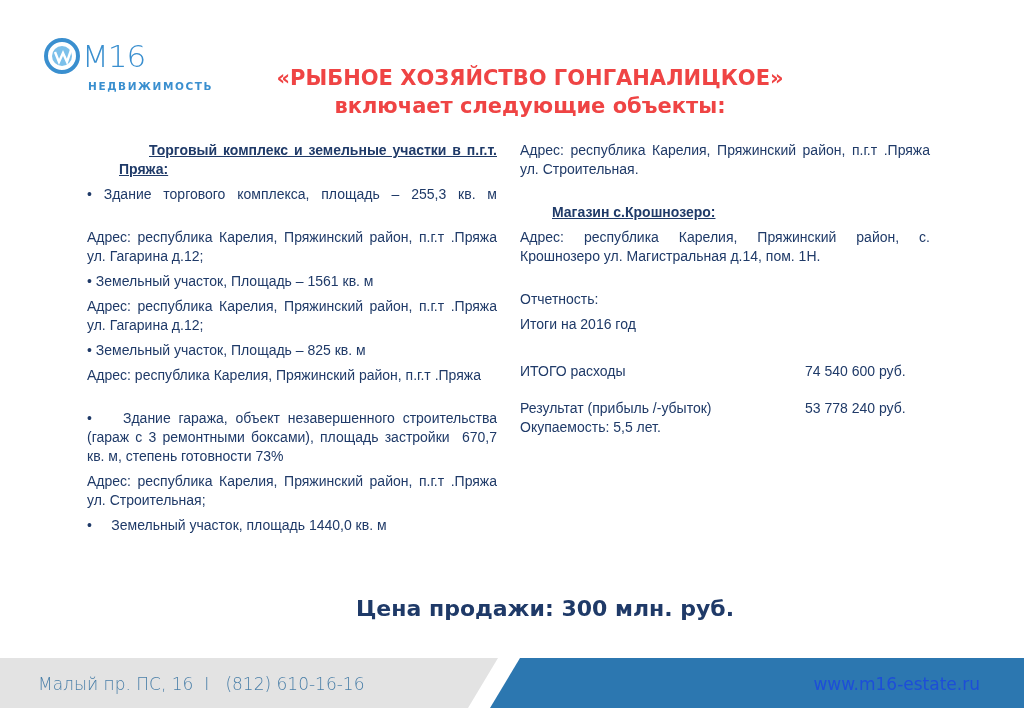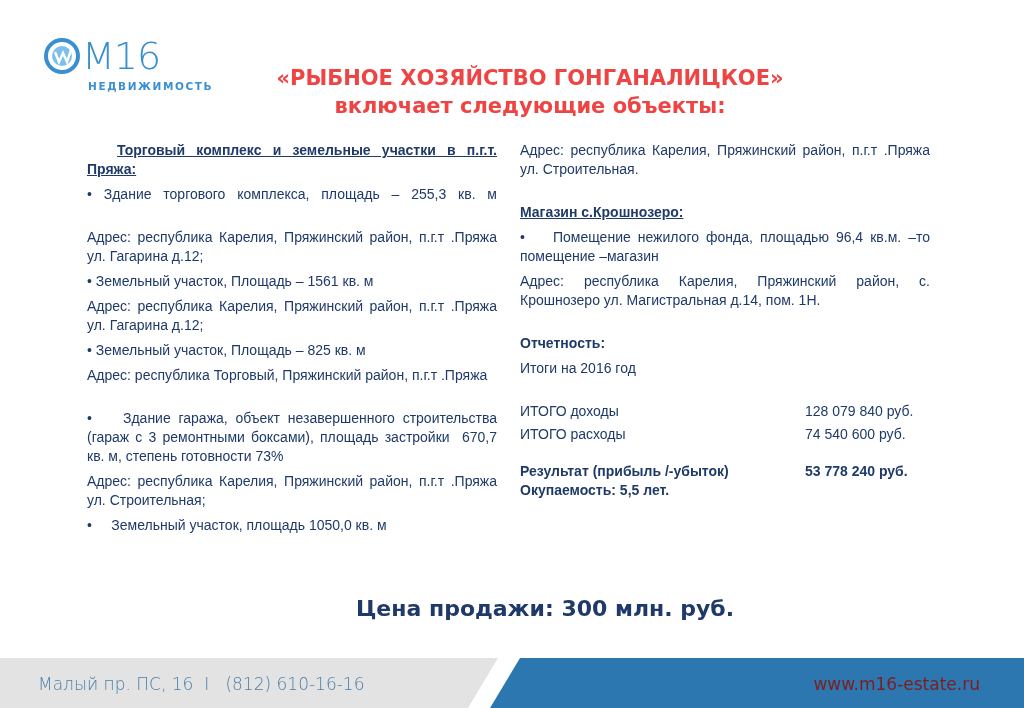"M16" .logo-text { font-size: 38px -> 31px }
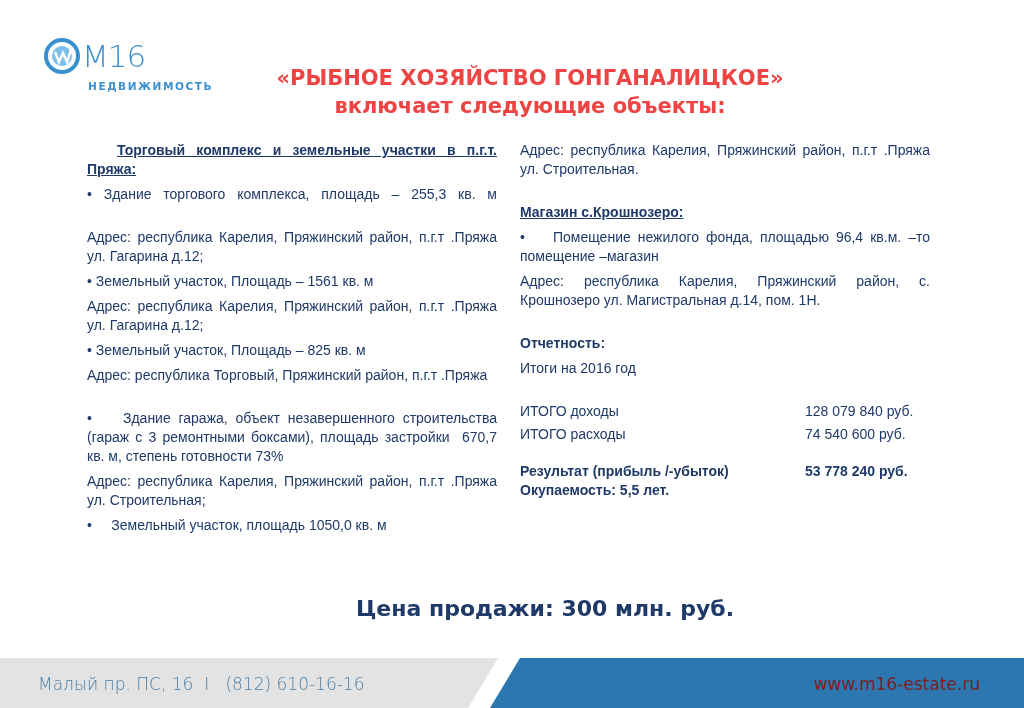"Торговый комплекс и земельные участки" .h { margin-left: none -> 32px }
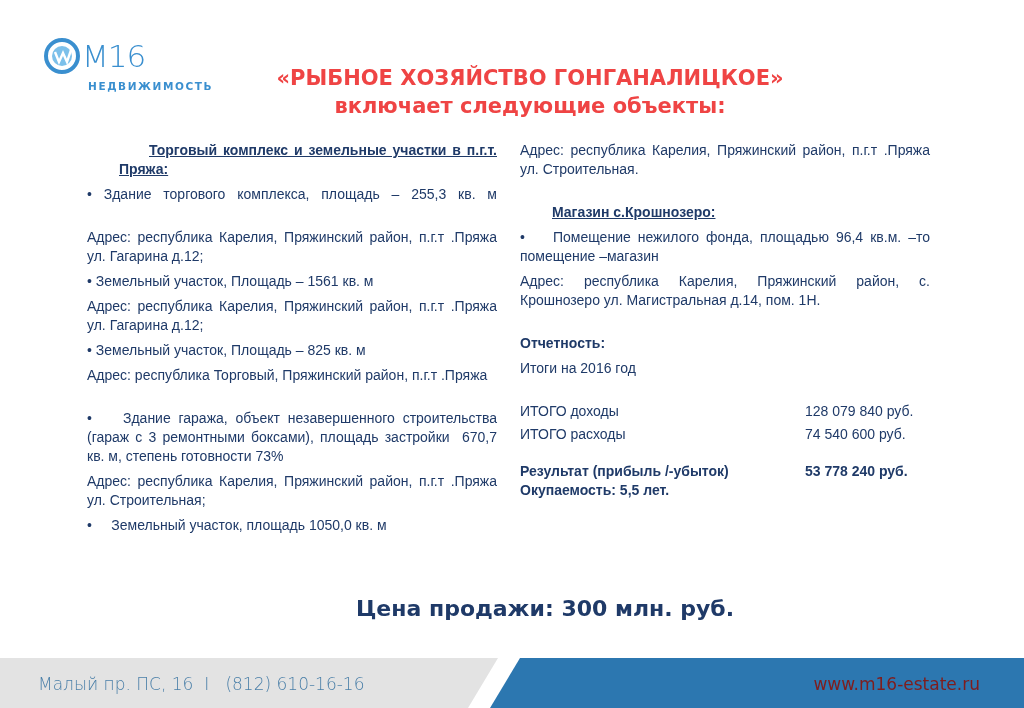"• Помещение нежилого фонда, площадью" p.p { html: <p>• Помещение нежилого фонда, площадью 96,4 кв.м. –то помещение –магазин</p> -> none }
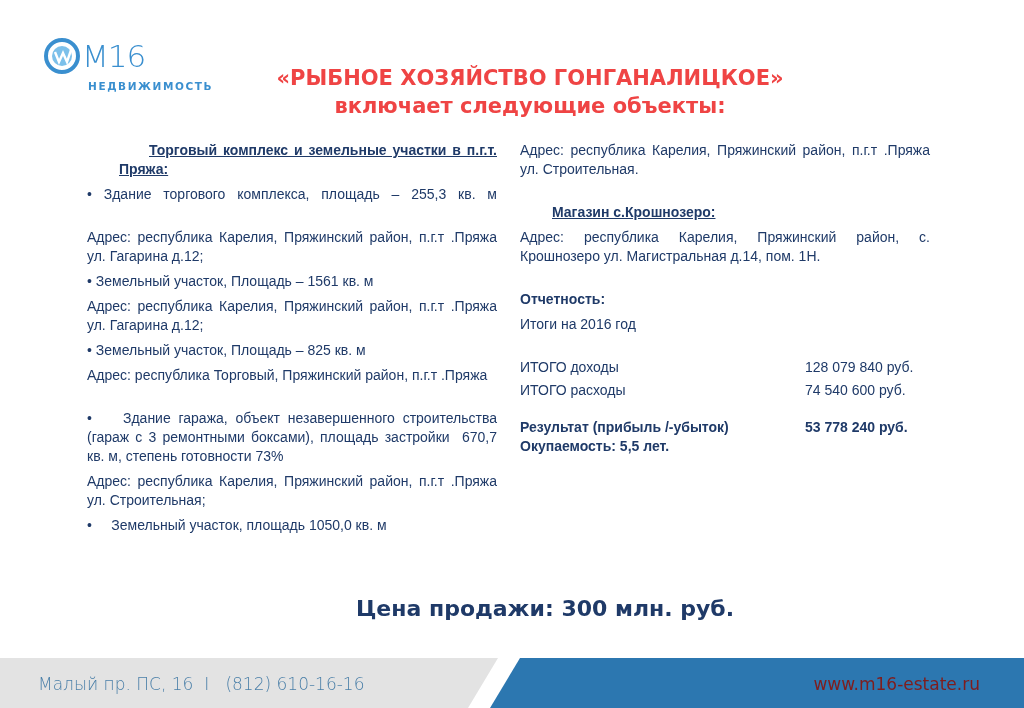"Отчетность:" .b { font-weight: bold -> normal }
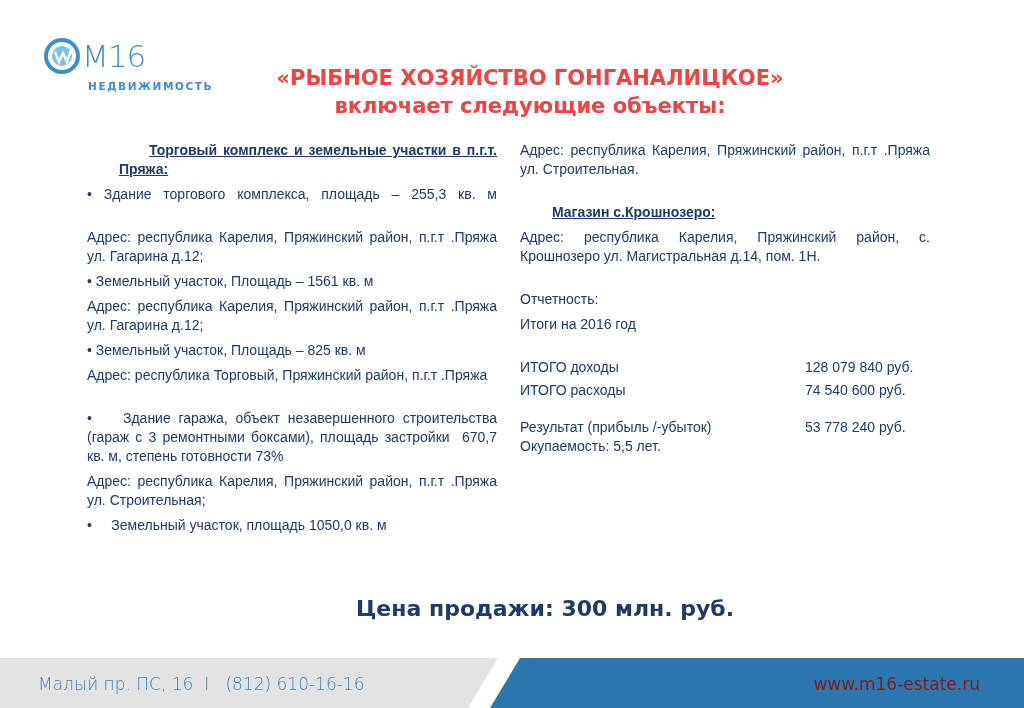"Адрес: республика Торговый, Пряжинский" p.p { text: Торговый -> Карелия }
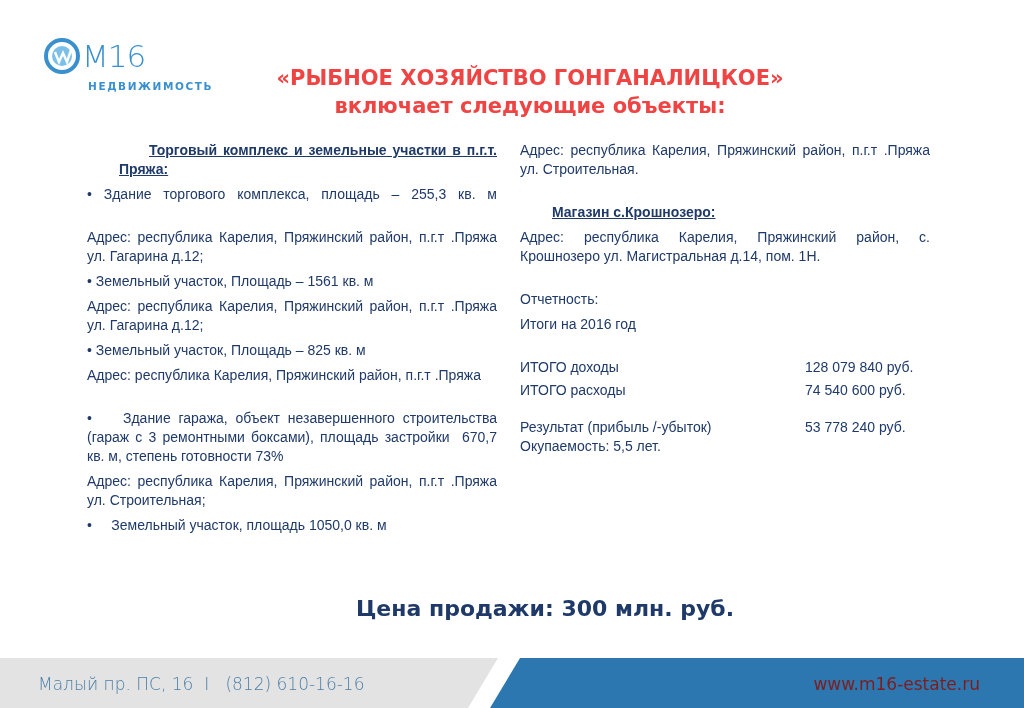"ИТОГО доходы" div.row { html: <div> <span>ИТОГО доходы</span> <span>128 079 840 руб.</span> </div> -> none }
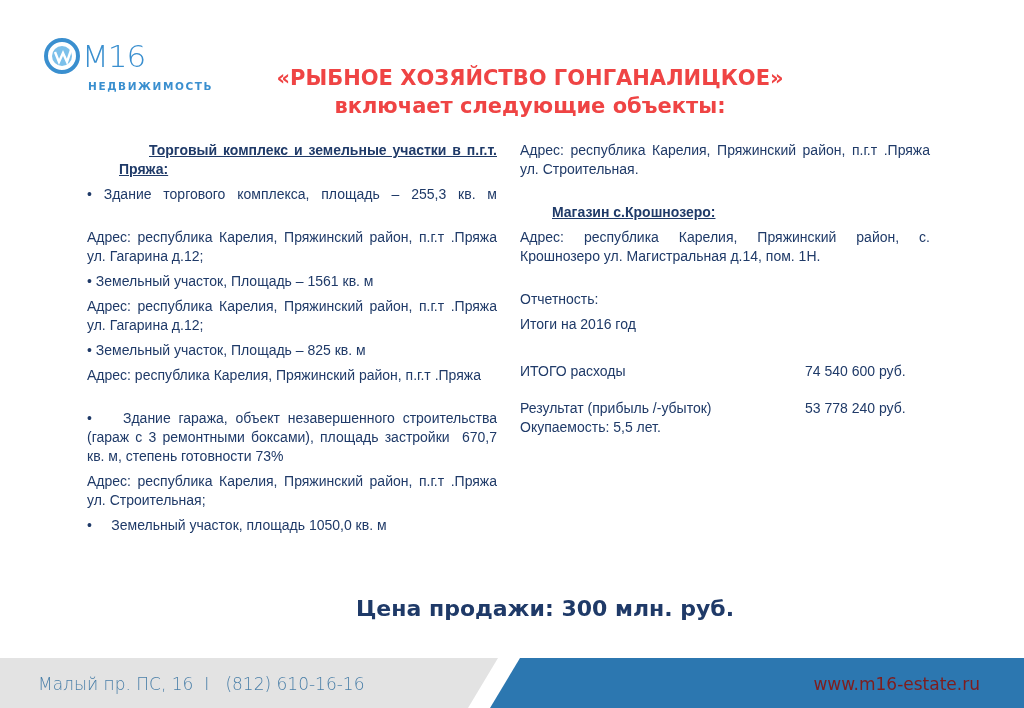"• Земельный участок, площадь 1050,0" p.p { text: 1050,0 -> 1440,0 }
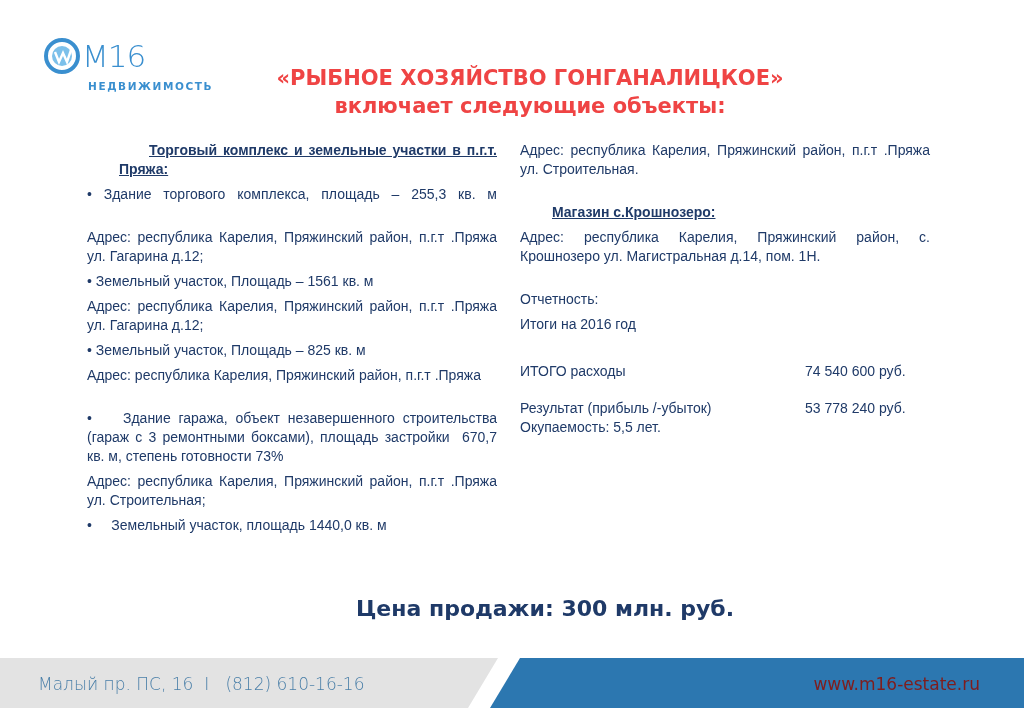"www.m16-estate.ru" .footer-right { color: #7f1d1d -> #1d4ed8 }
